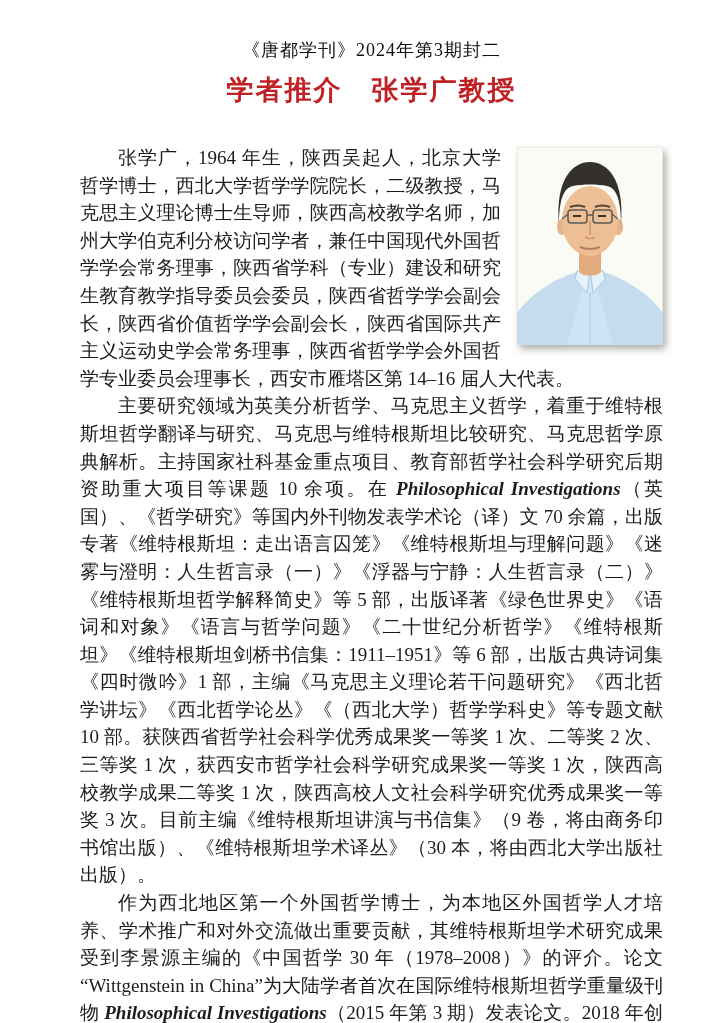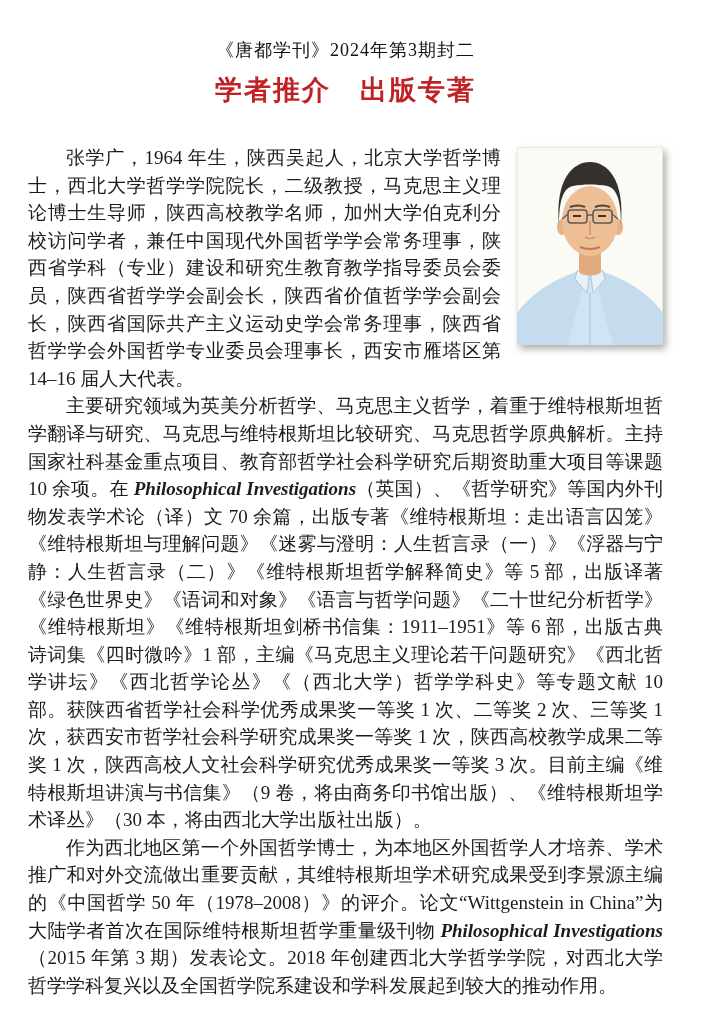"《唐都学刊》2024年第3期封二" .page { padding: 38px 61px 0 28px -> 38px 61px 0 80px }
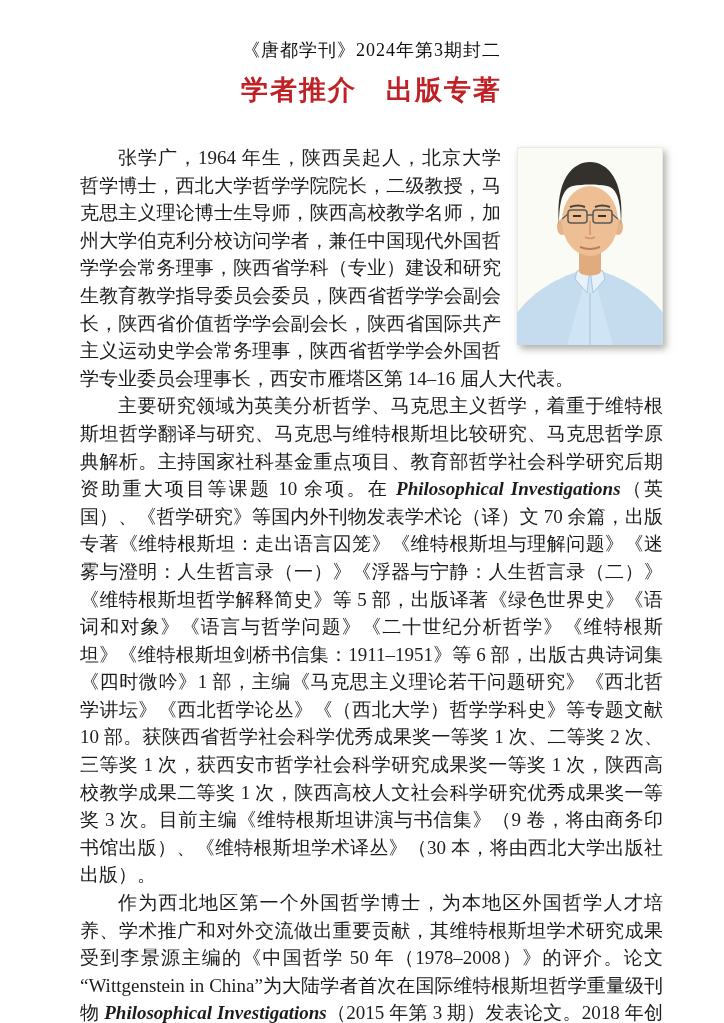"学者推介 出版专著" div.page-title { text: 出版专著 -> 张学广教授 }
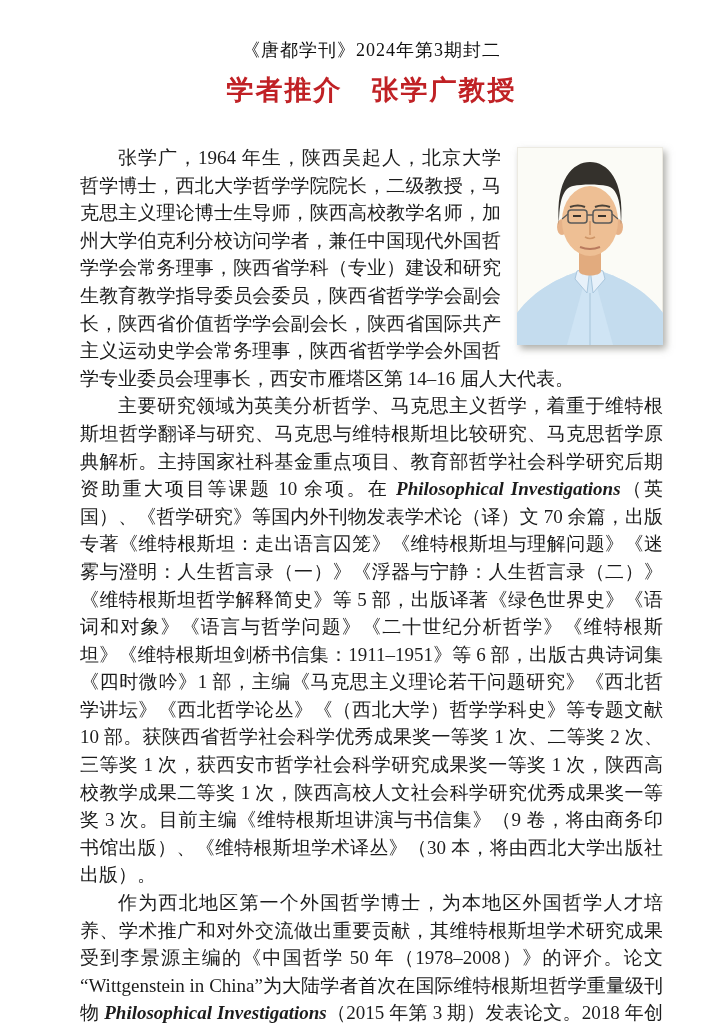"作为西北地区第一个外国哲学博士，为本地区外国哲学人才培养、学术推广和对外交流做出" span { text: 50 -> 30 }
